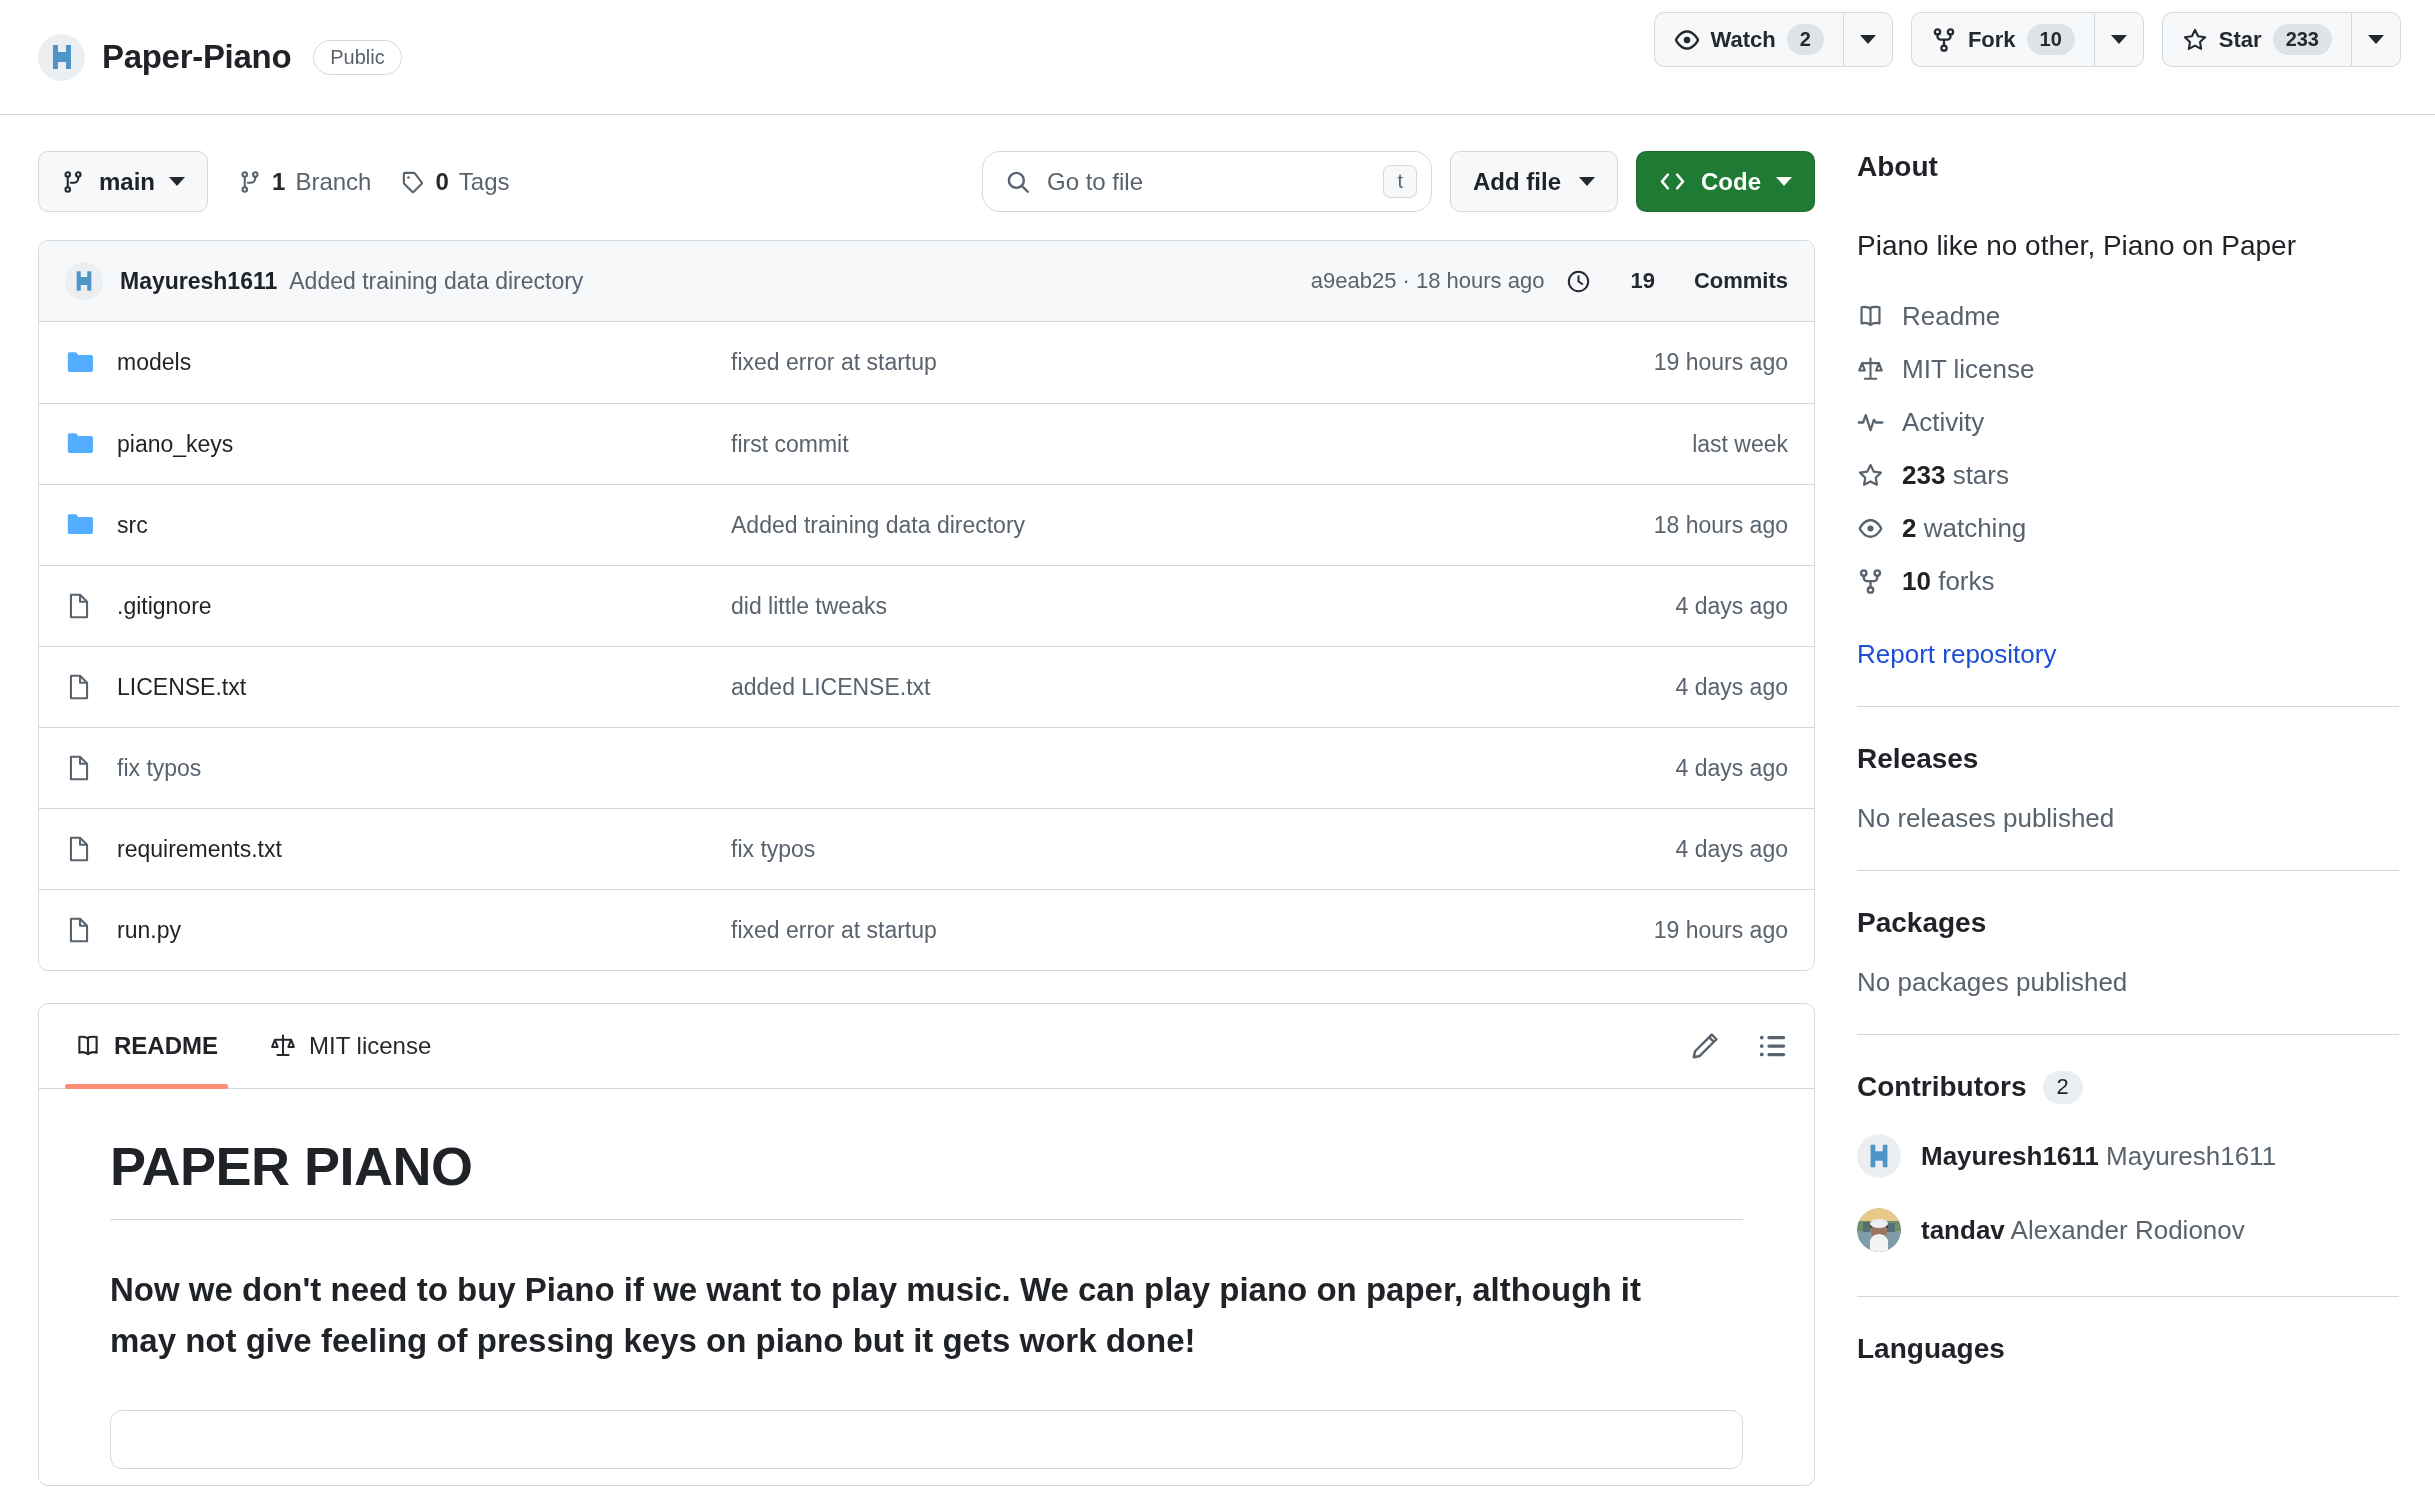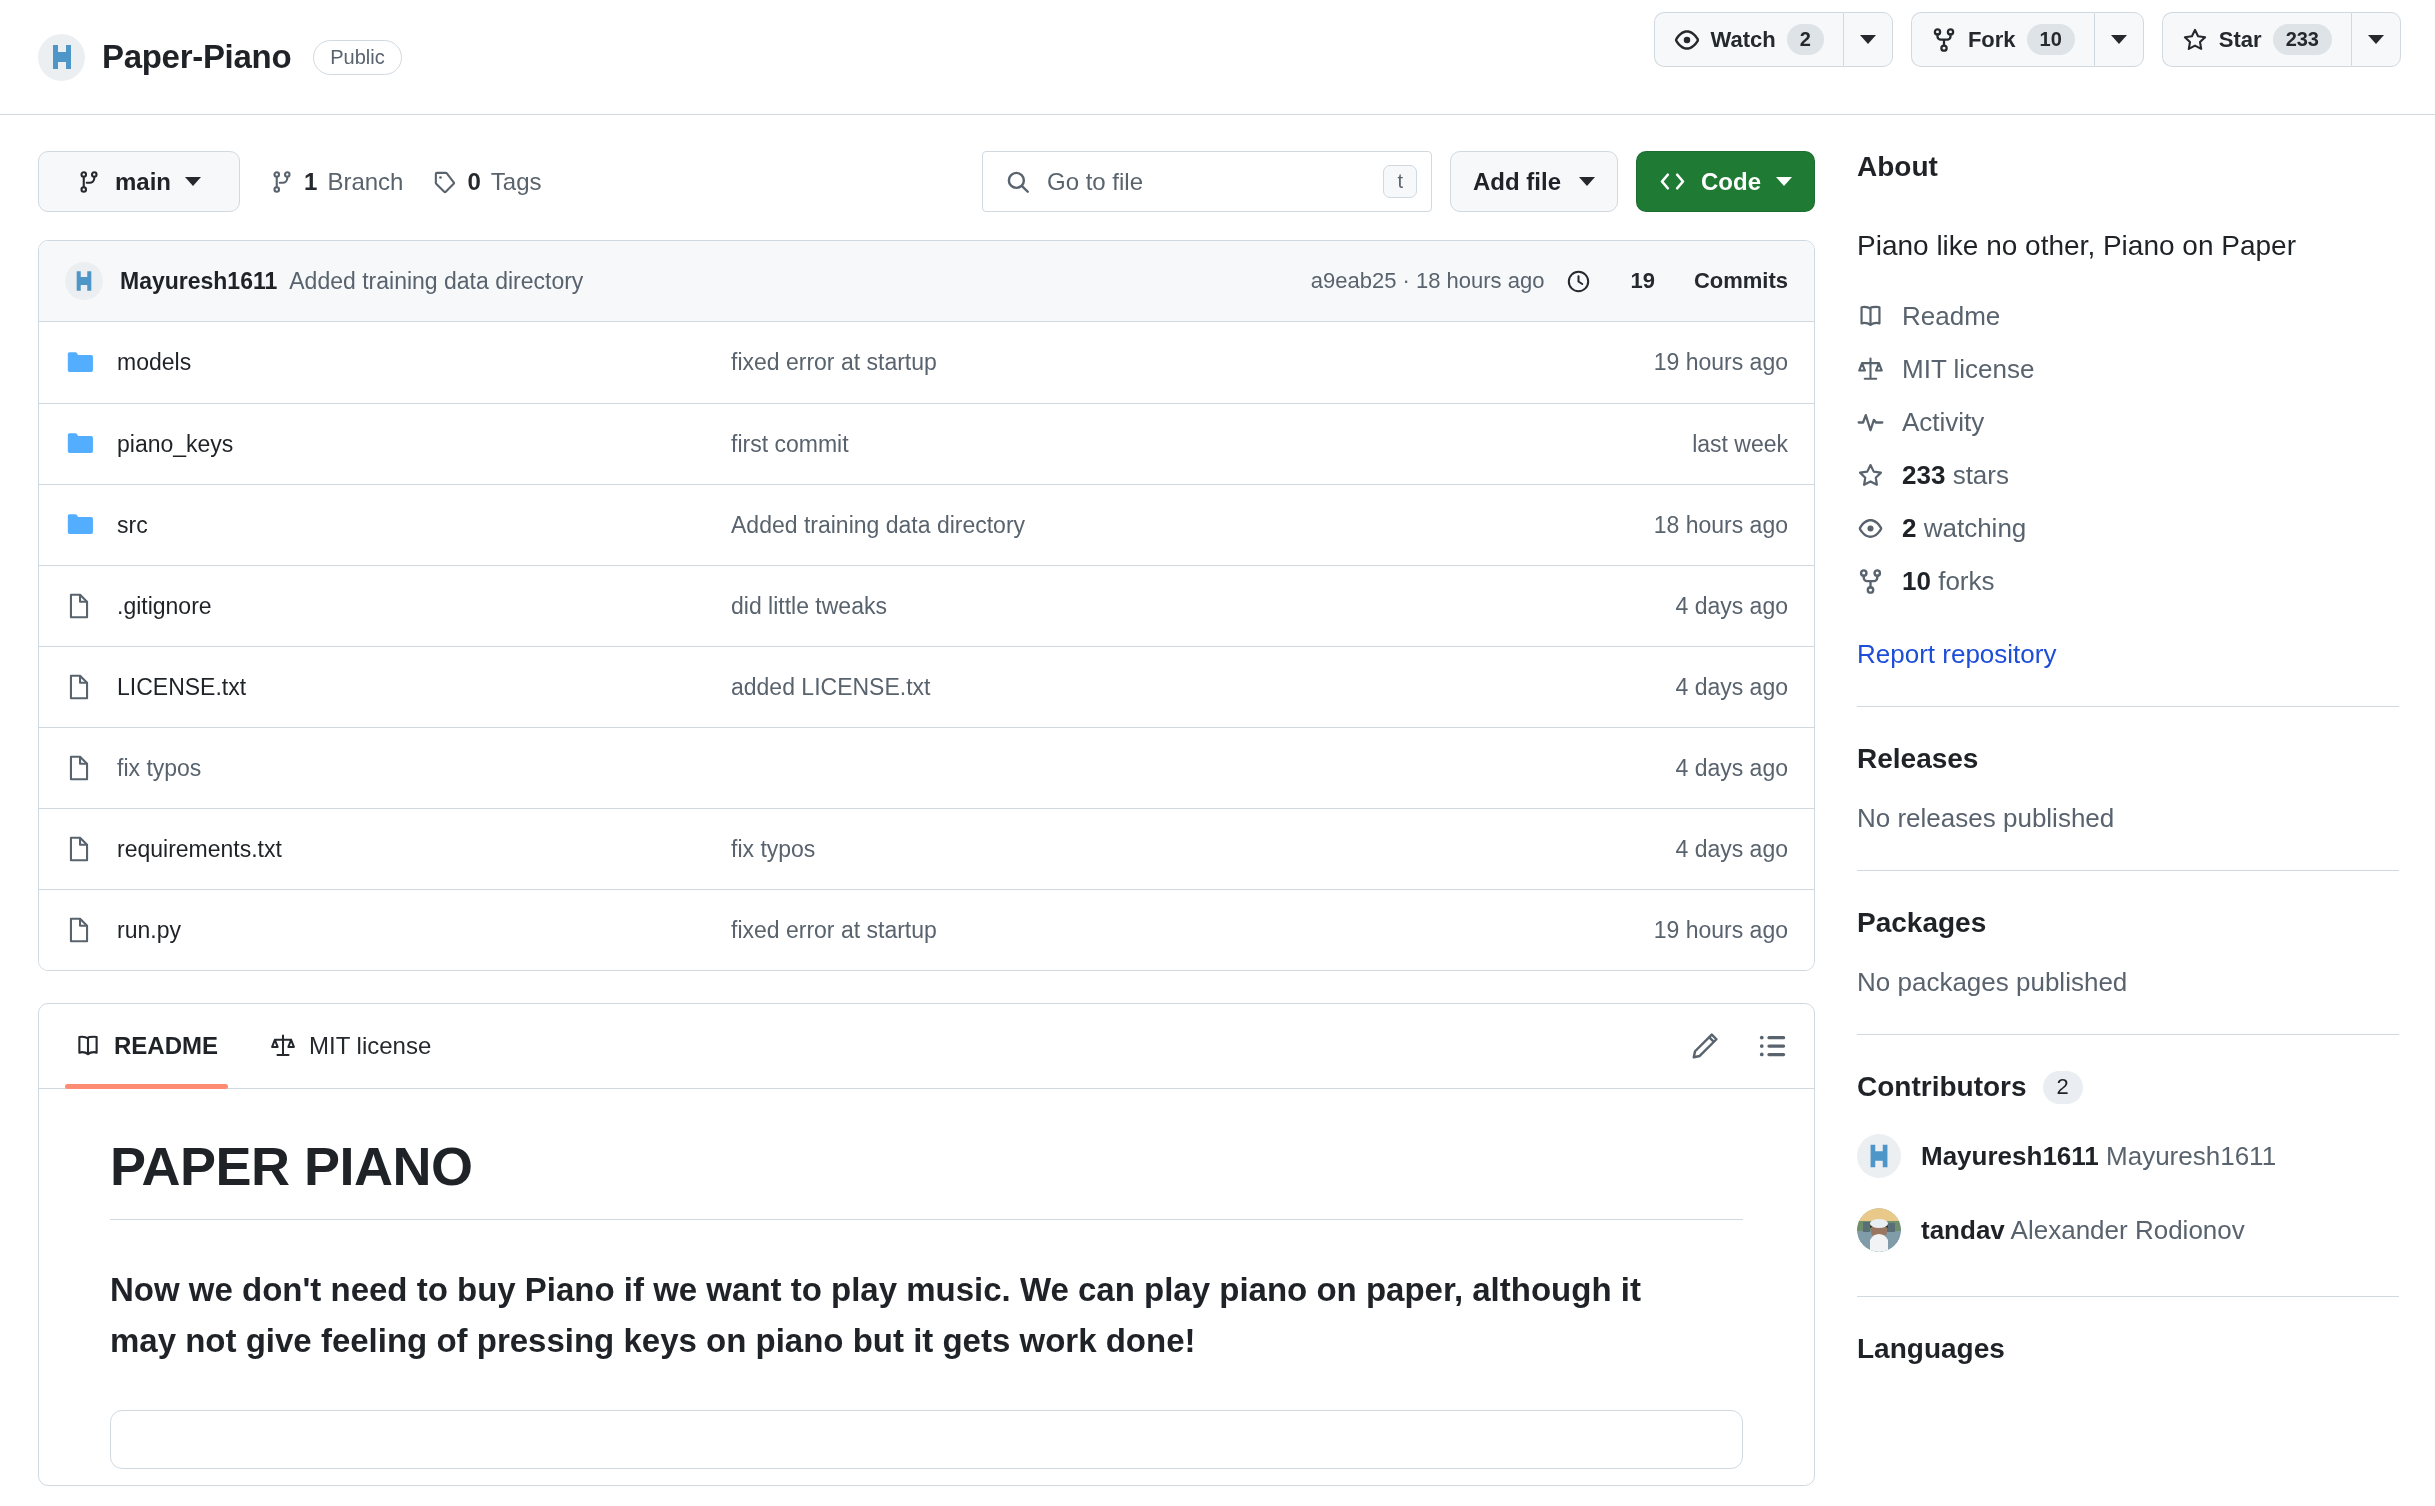"main" .branch-btn { padding: 0 38px -> 0 22px }
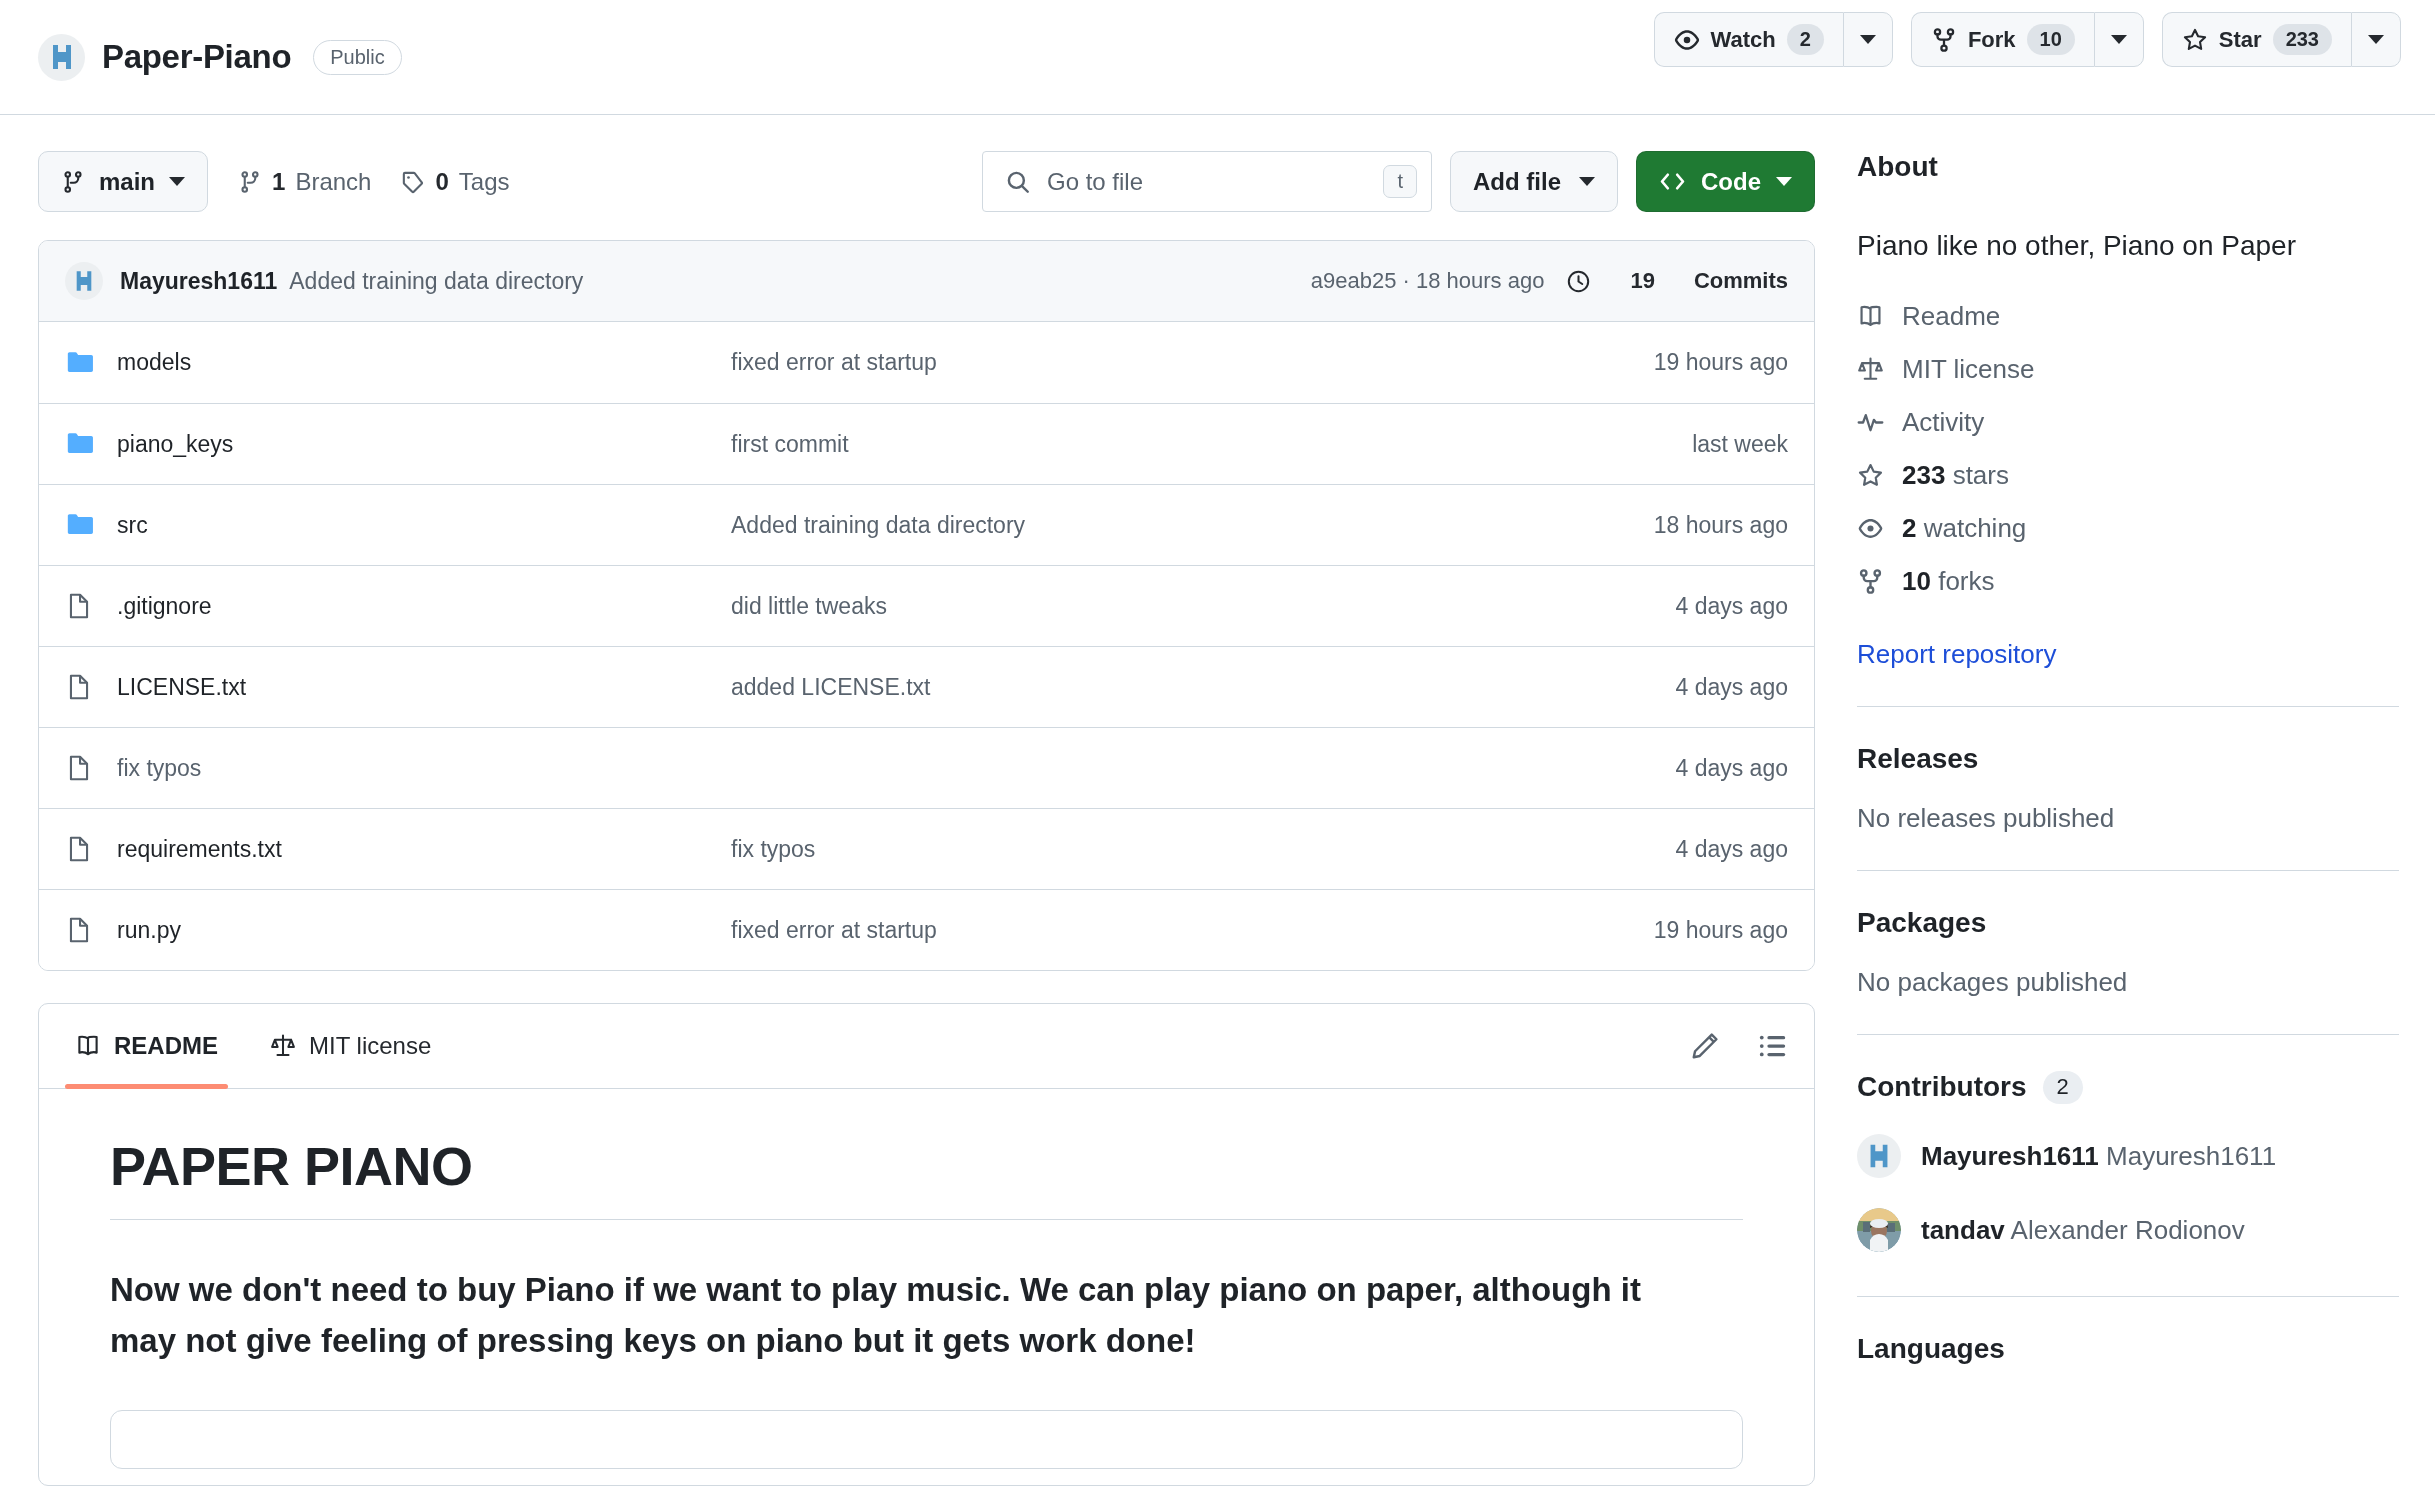"Go to file" .search-box { border-radius: 4px -> 18px }
